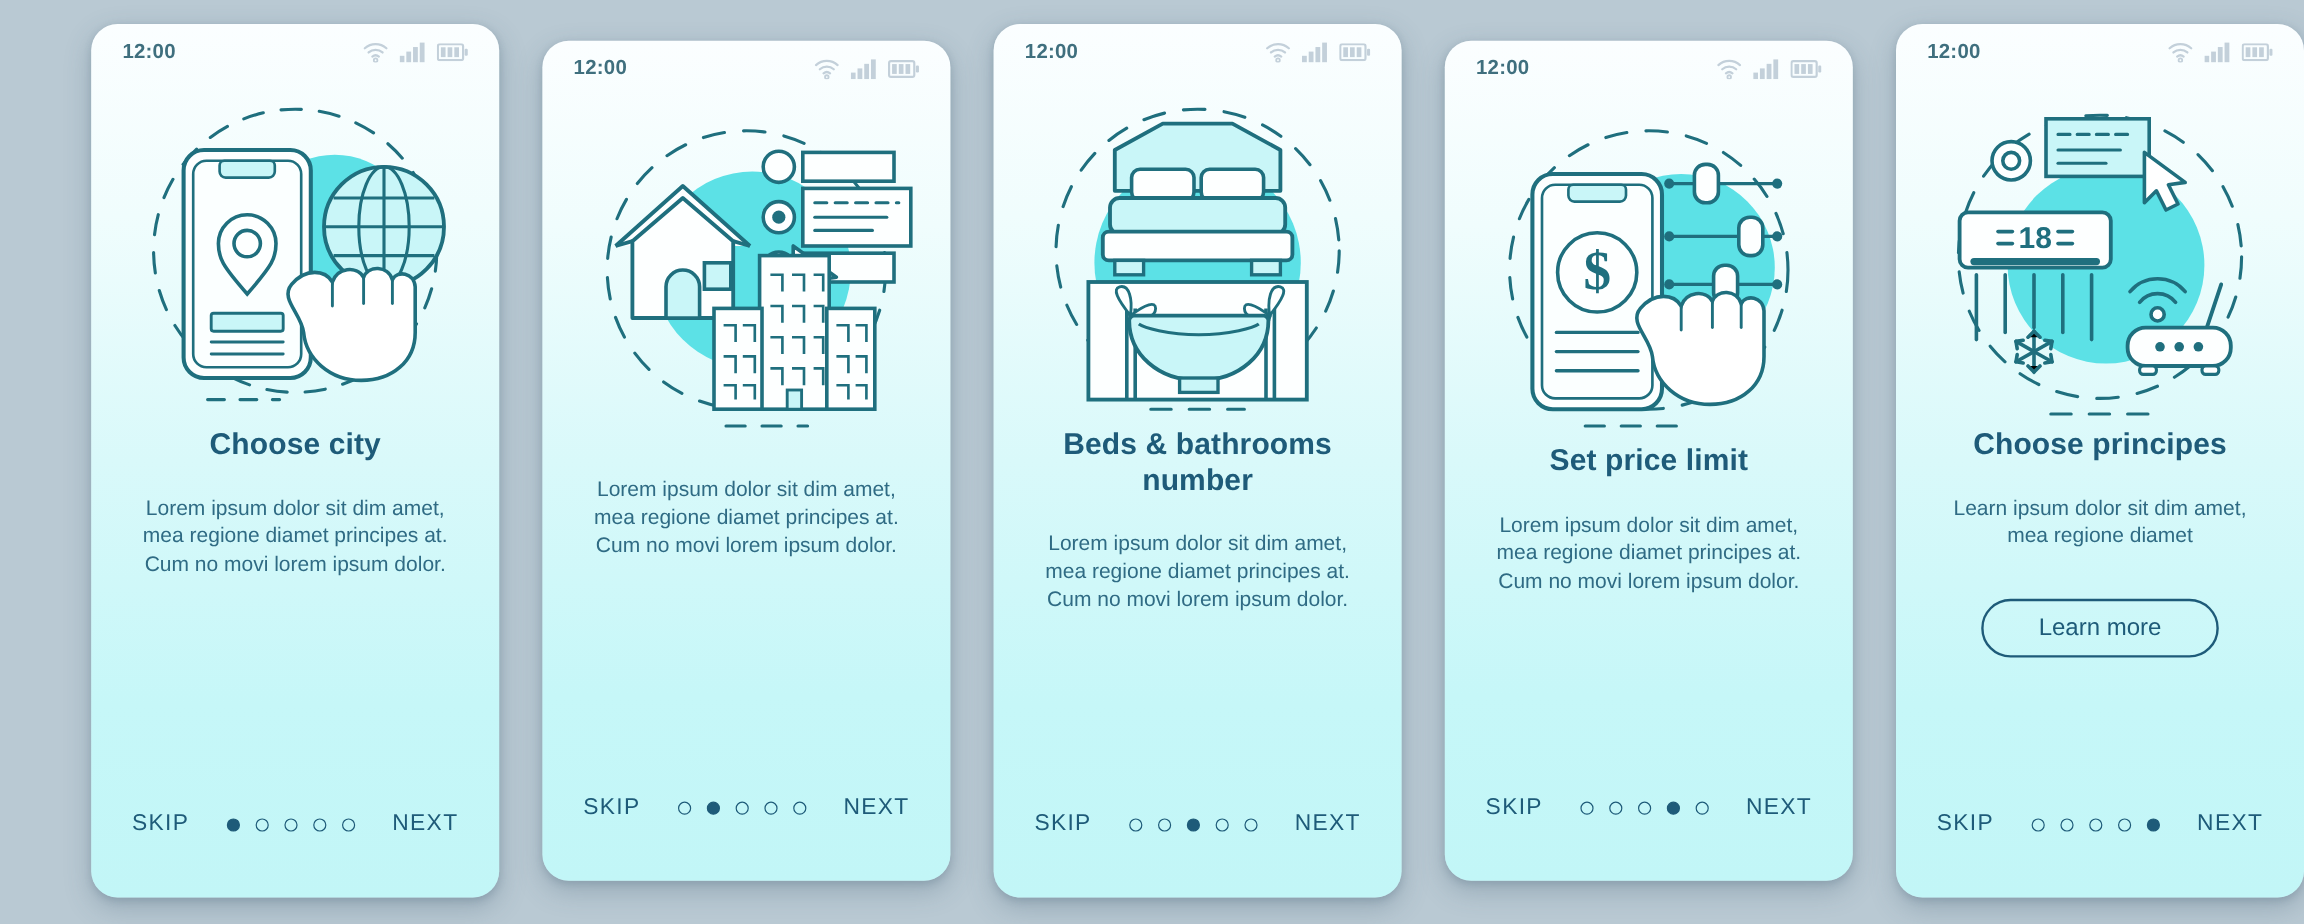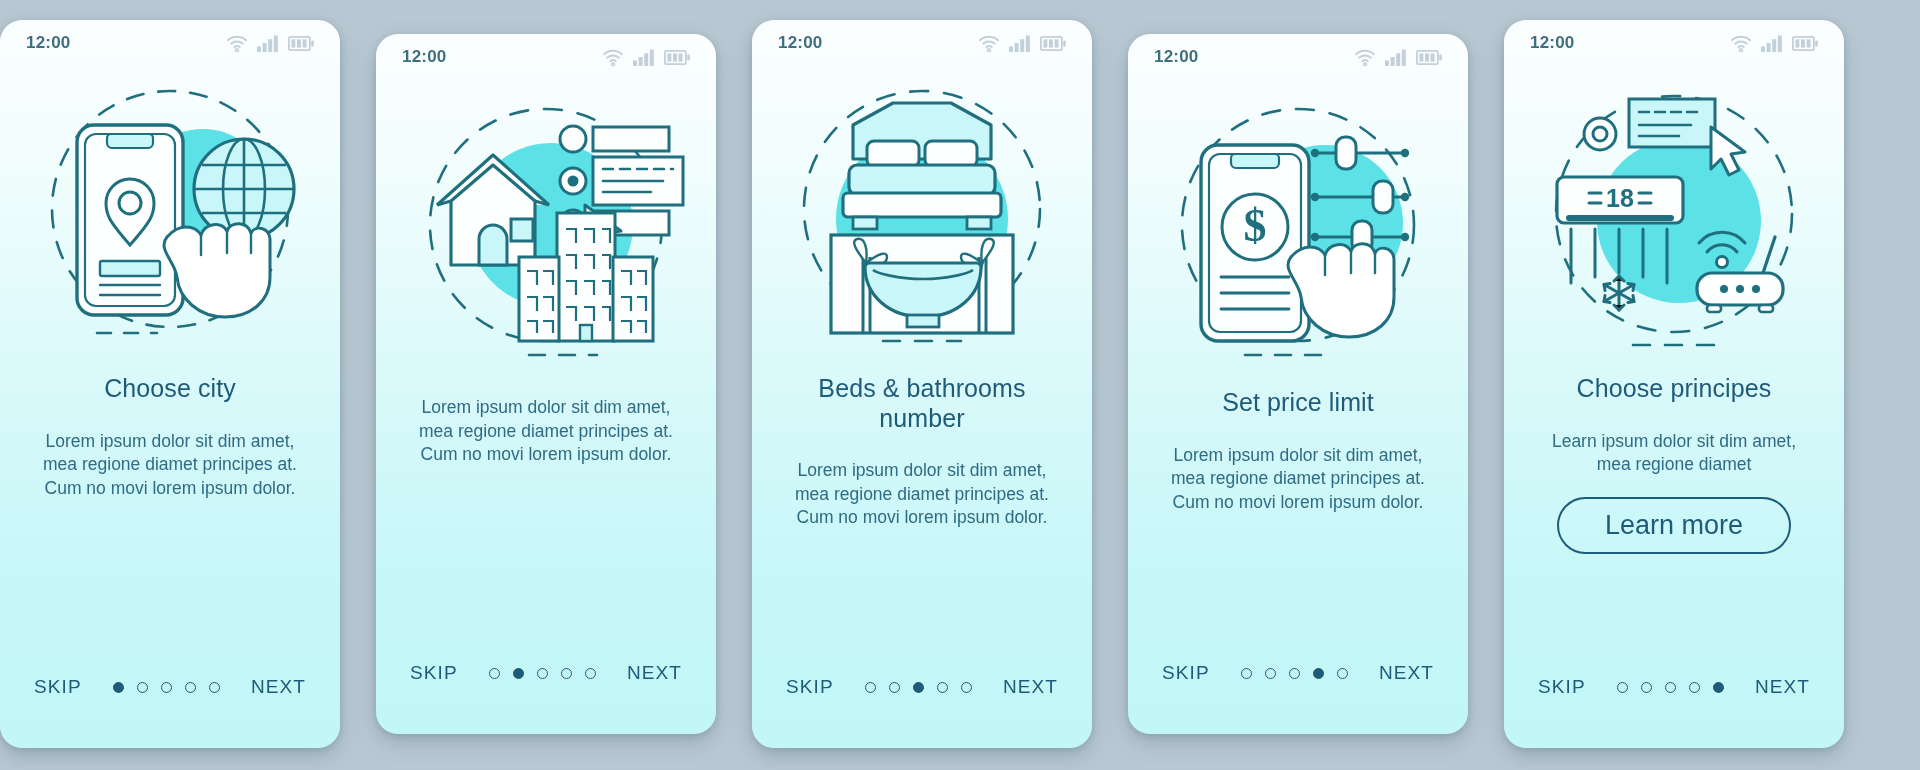"12:00" .stage { justify-content: flex-start -> flex-end }
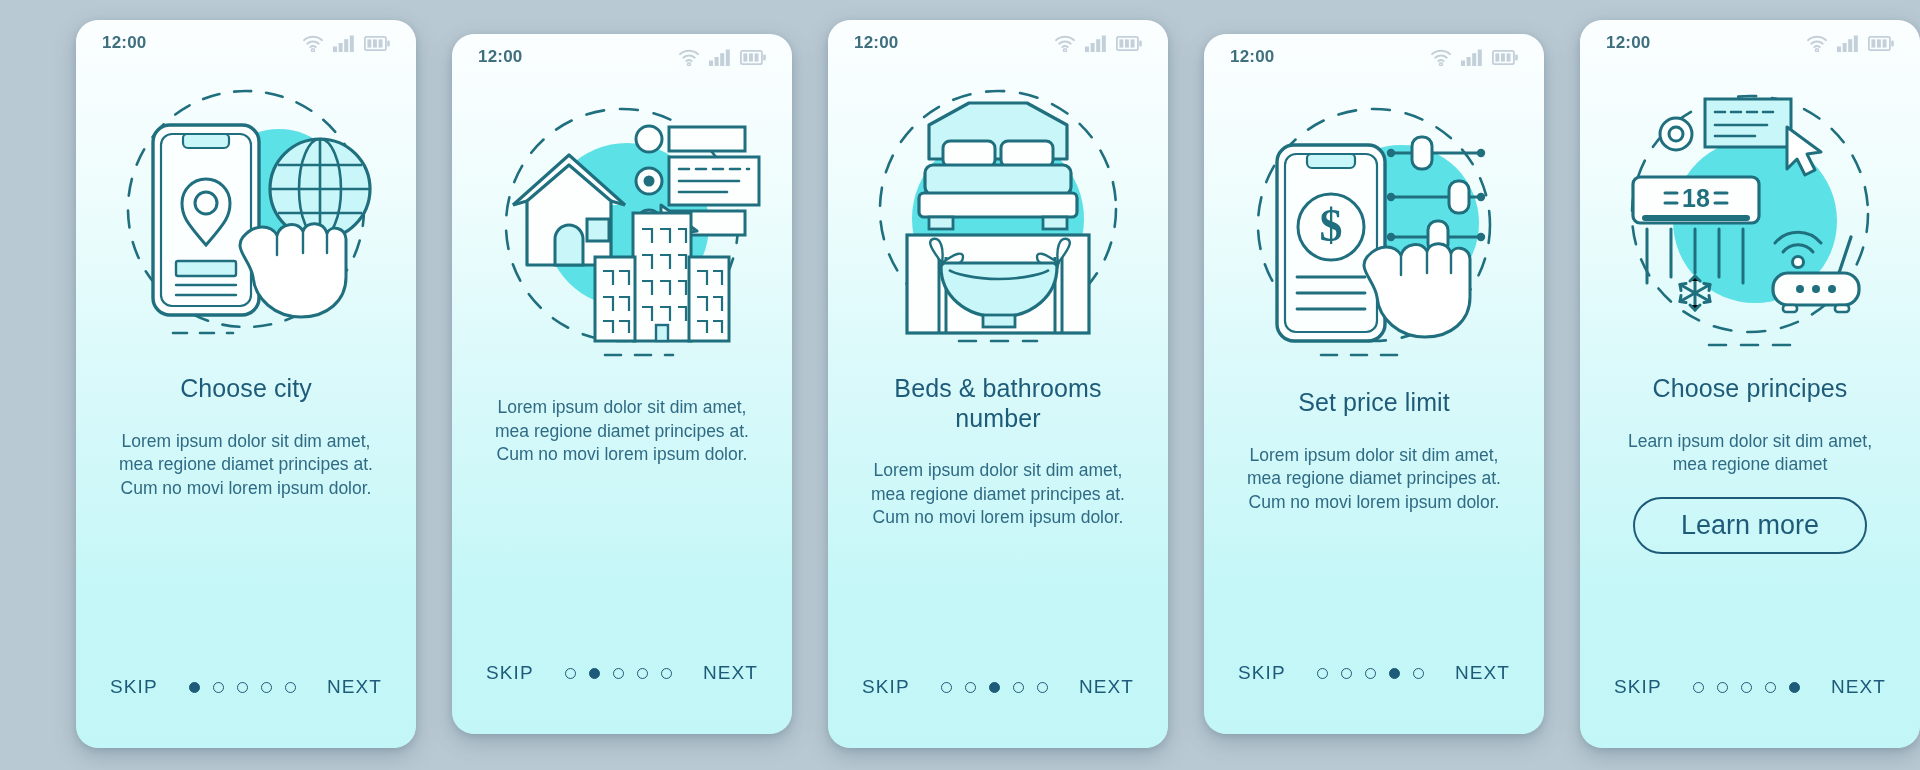"Choose city" .title { font-weight: 400 -> 700; margin-top: 18px -> none }
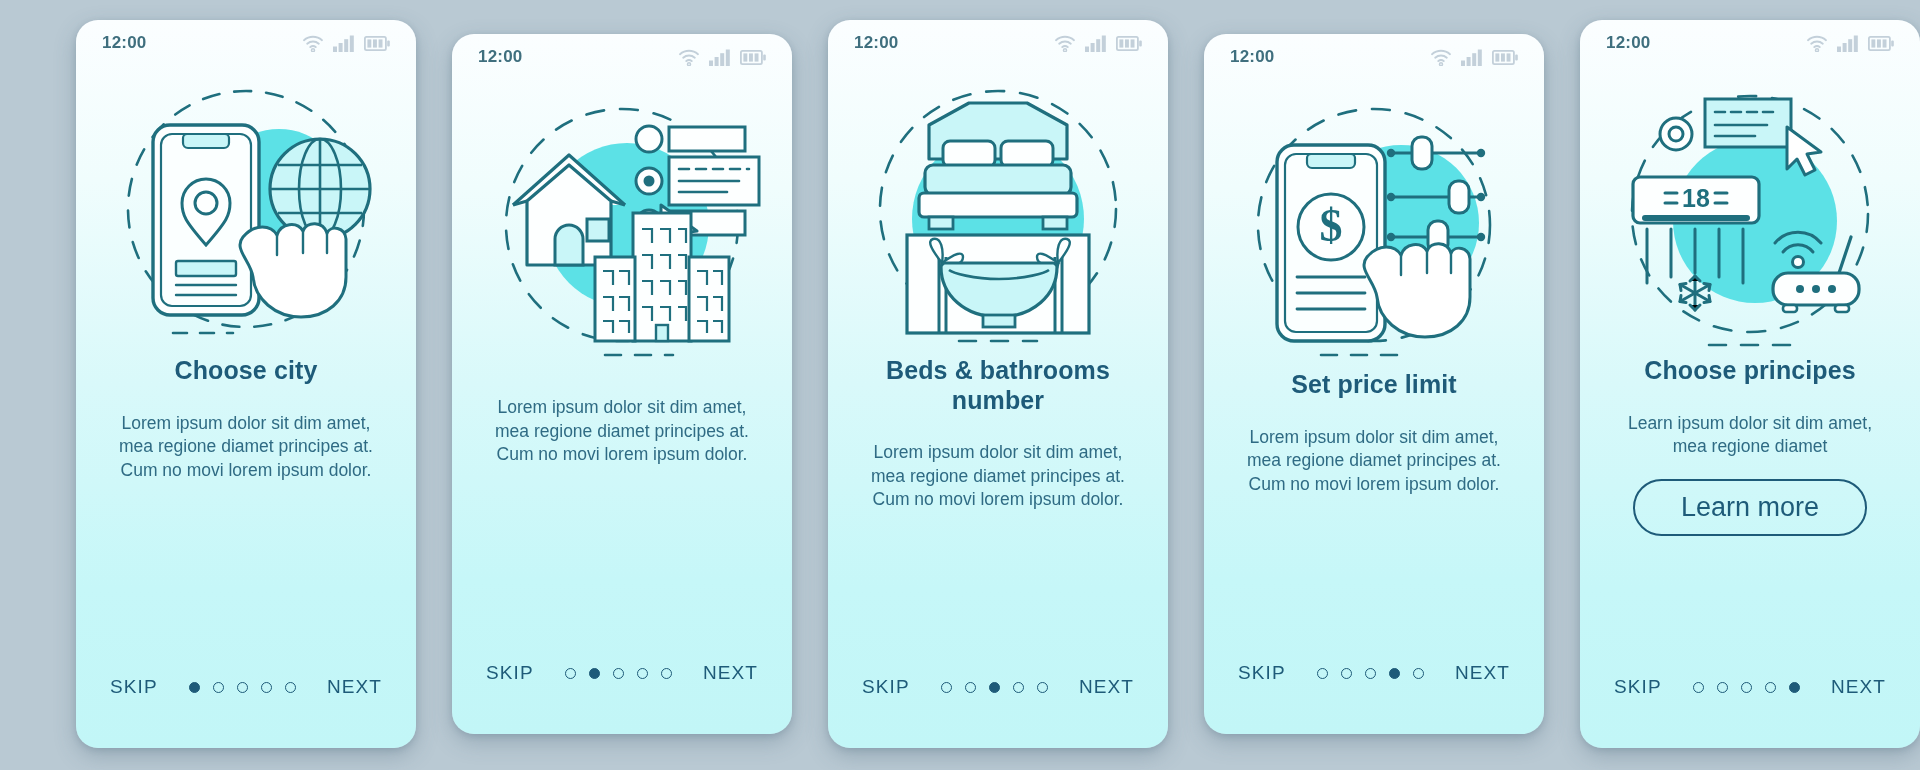"Learn more" .learn-more { font-size: 27px -> 20px; margin-top: 20px -> 40px }
